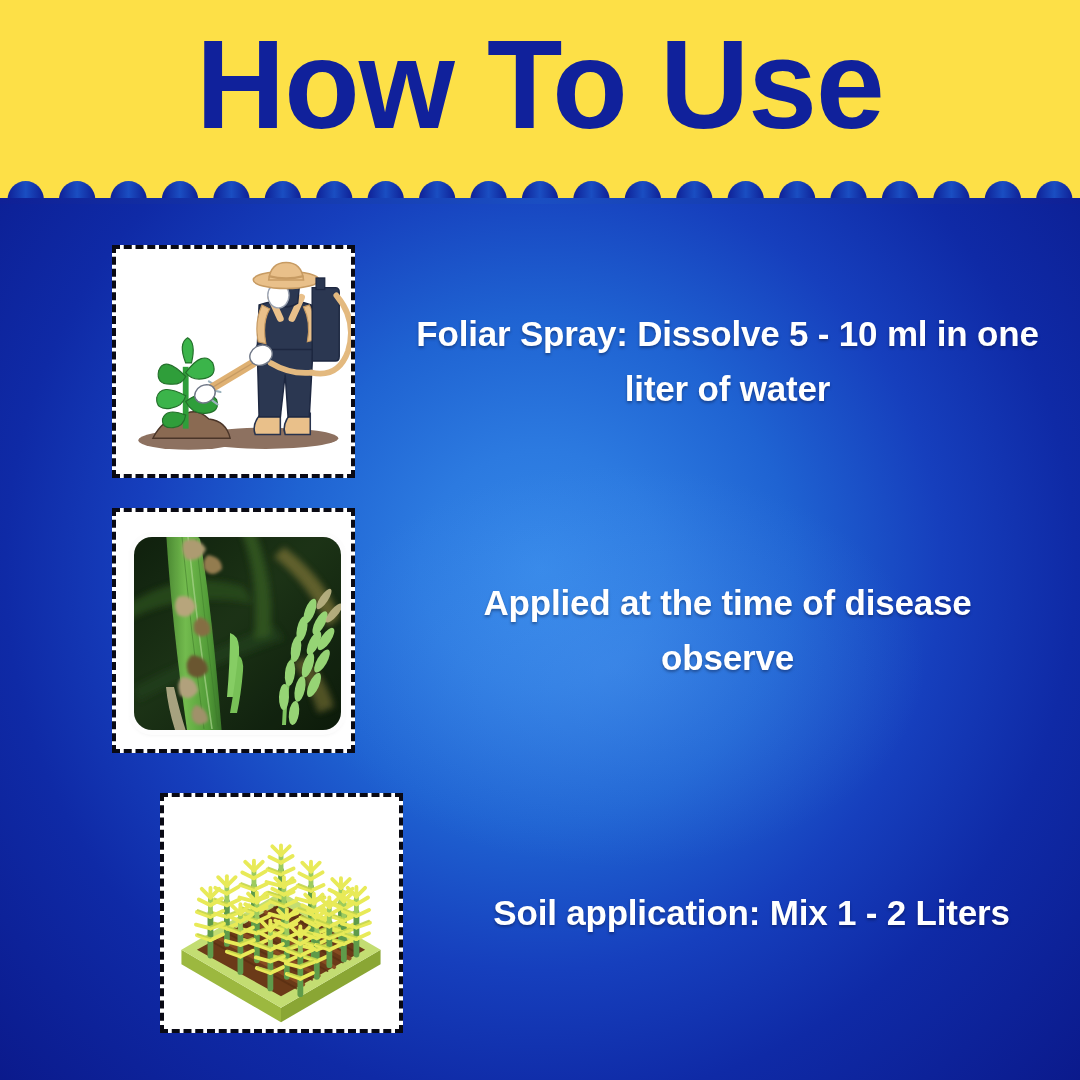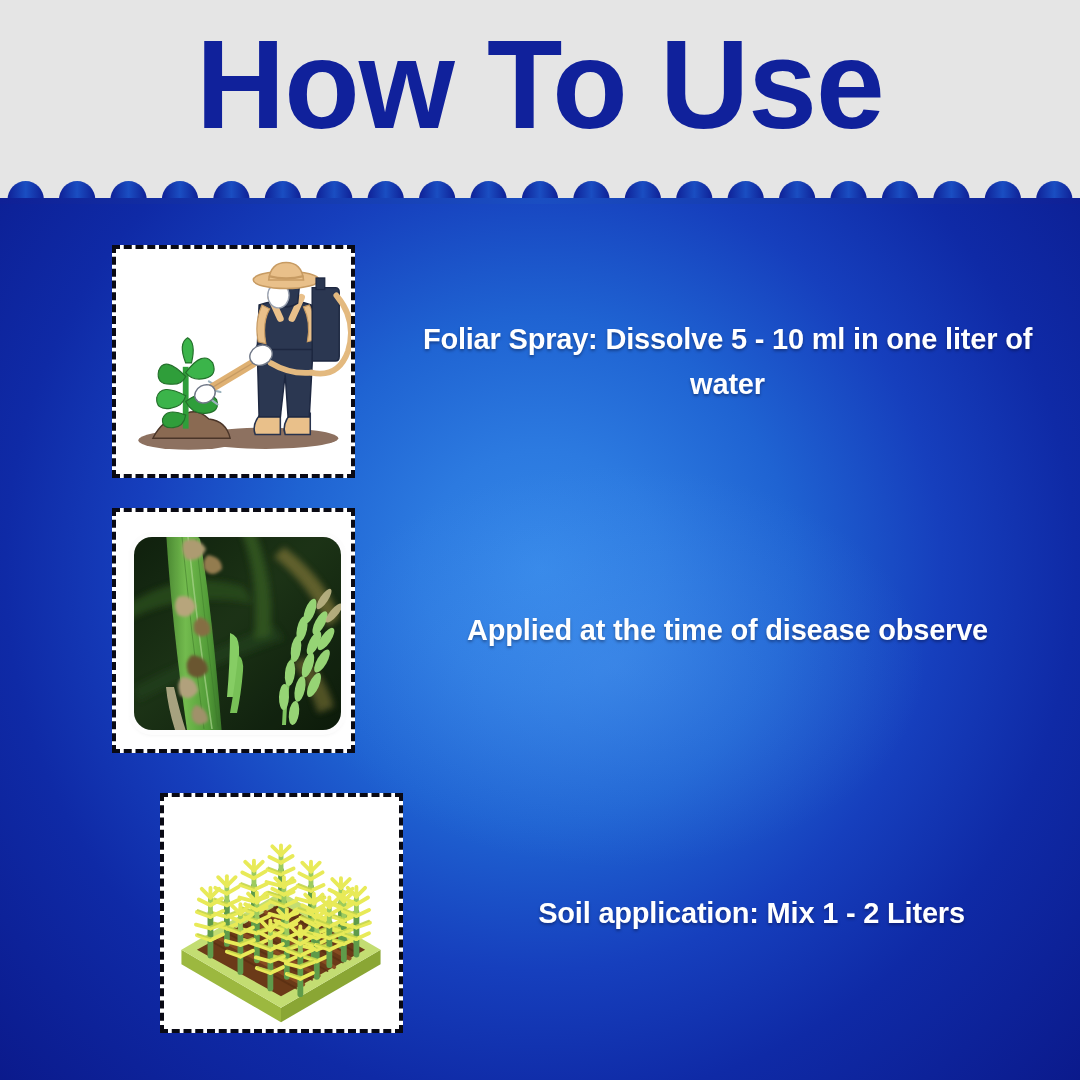"How To Use" #header { background: #e5e5e5 -> #fde047 }
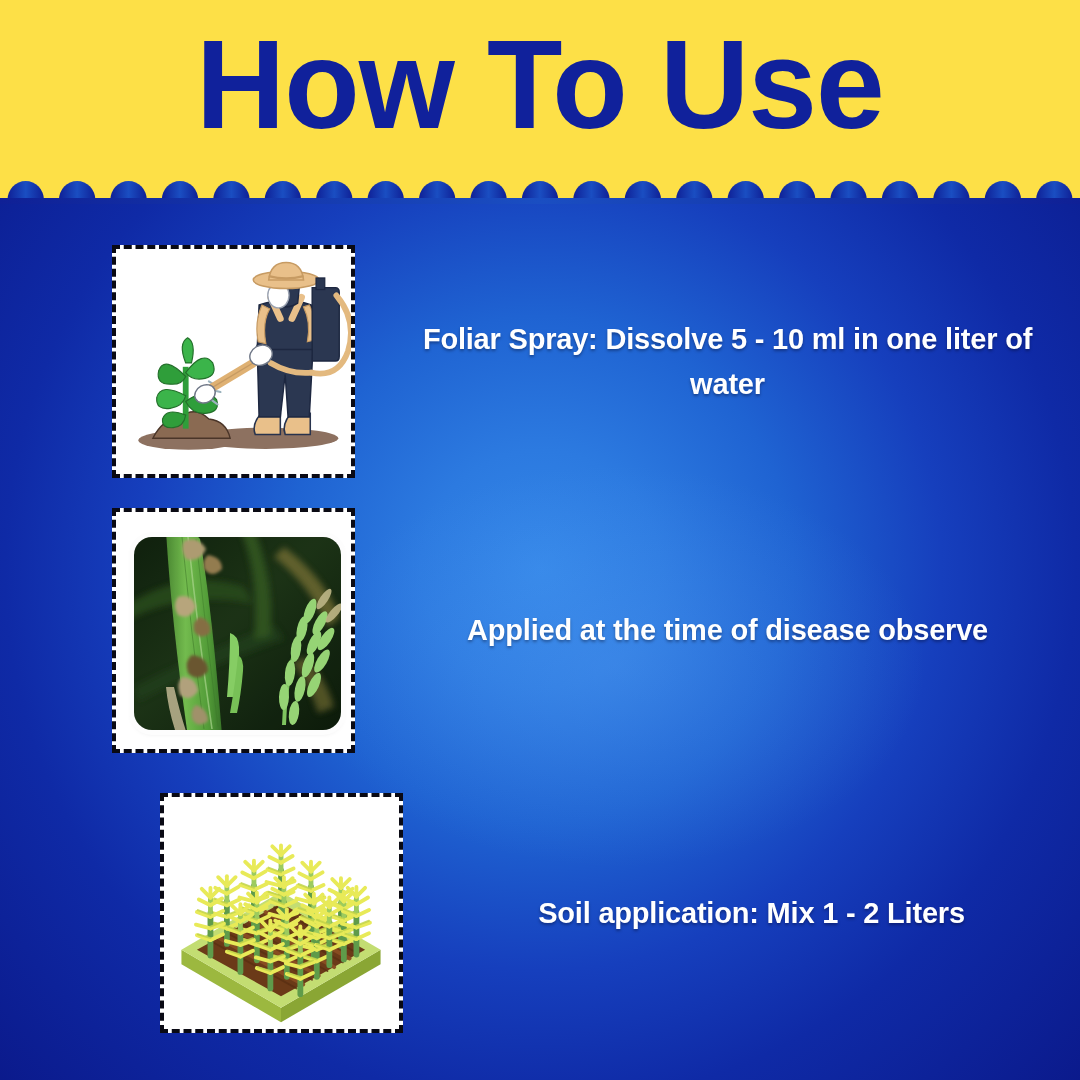"Foliar Spray: Dissolve 5 -" .caption { font-size: 29px -> 35px }
